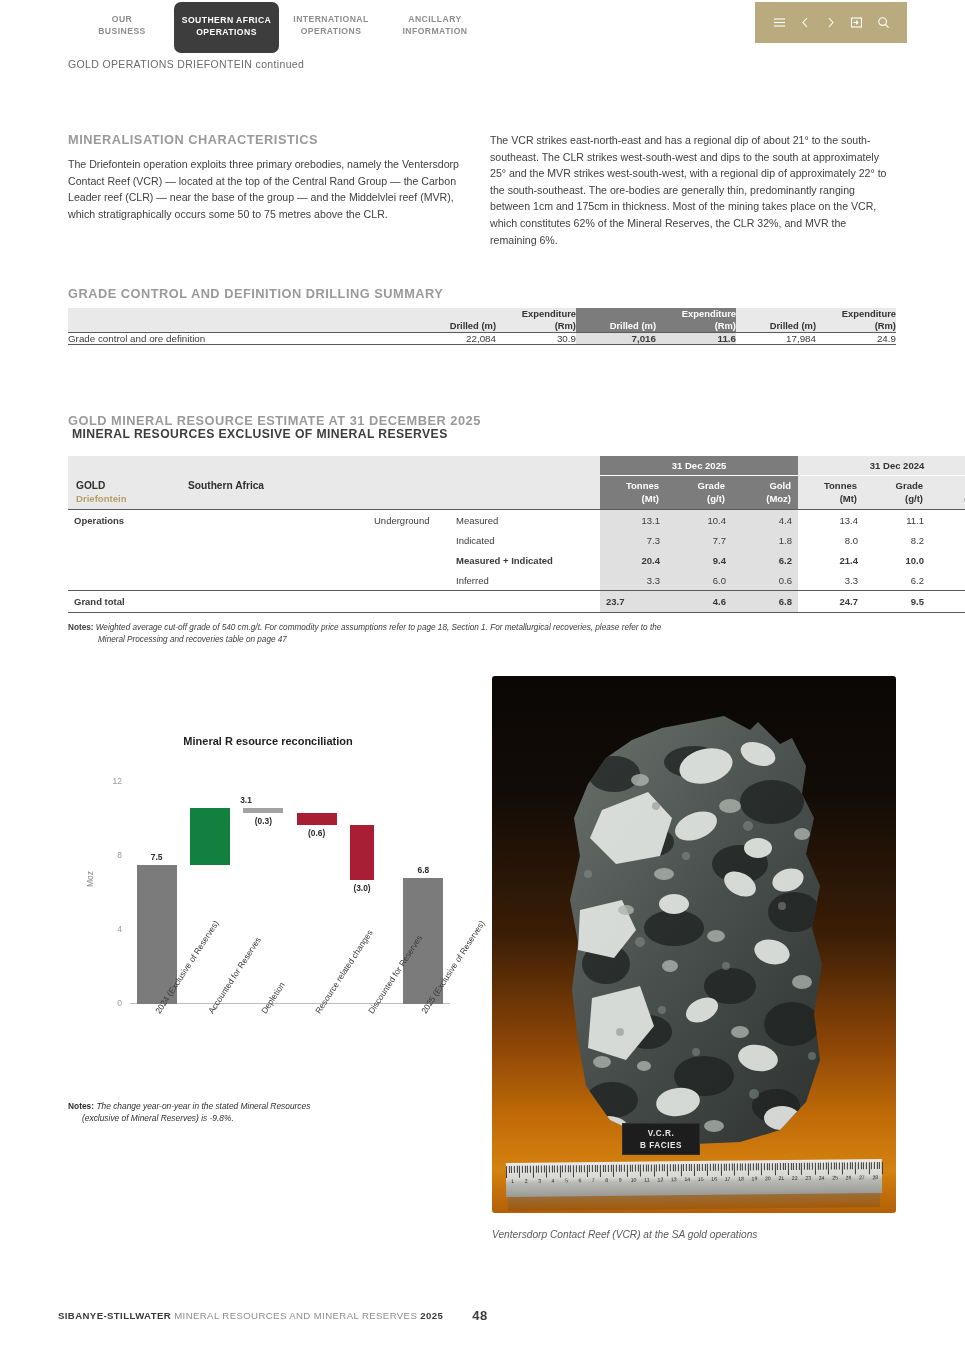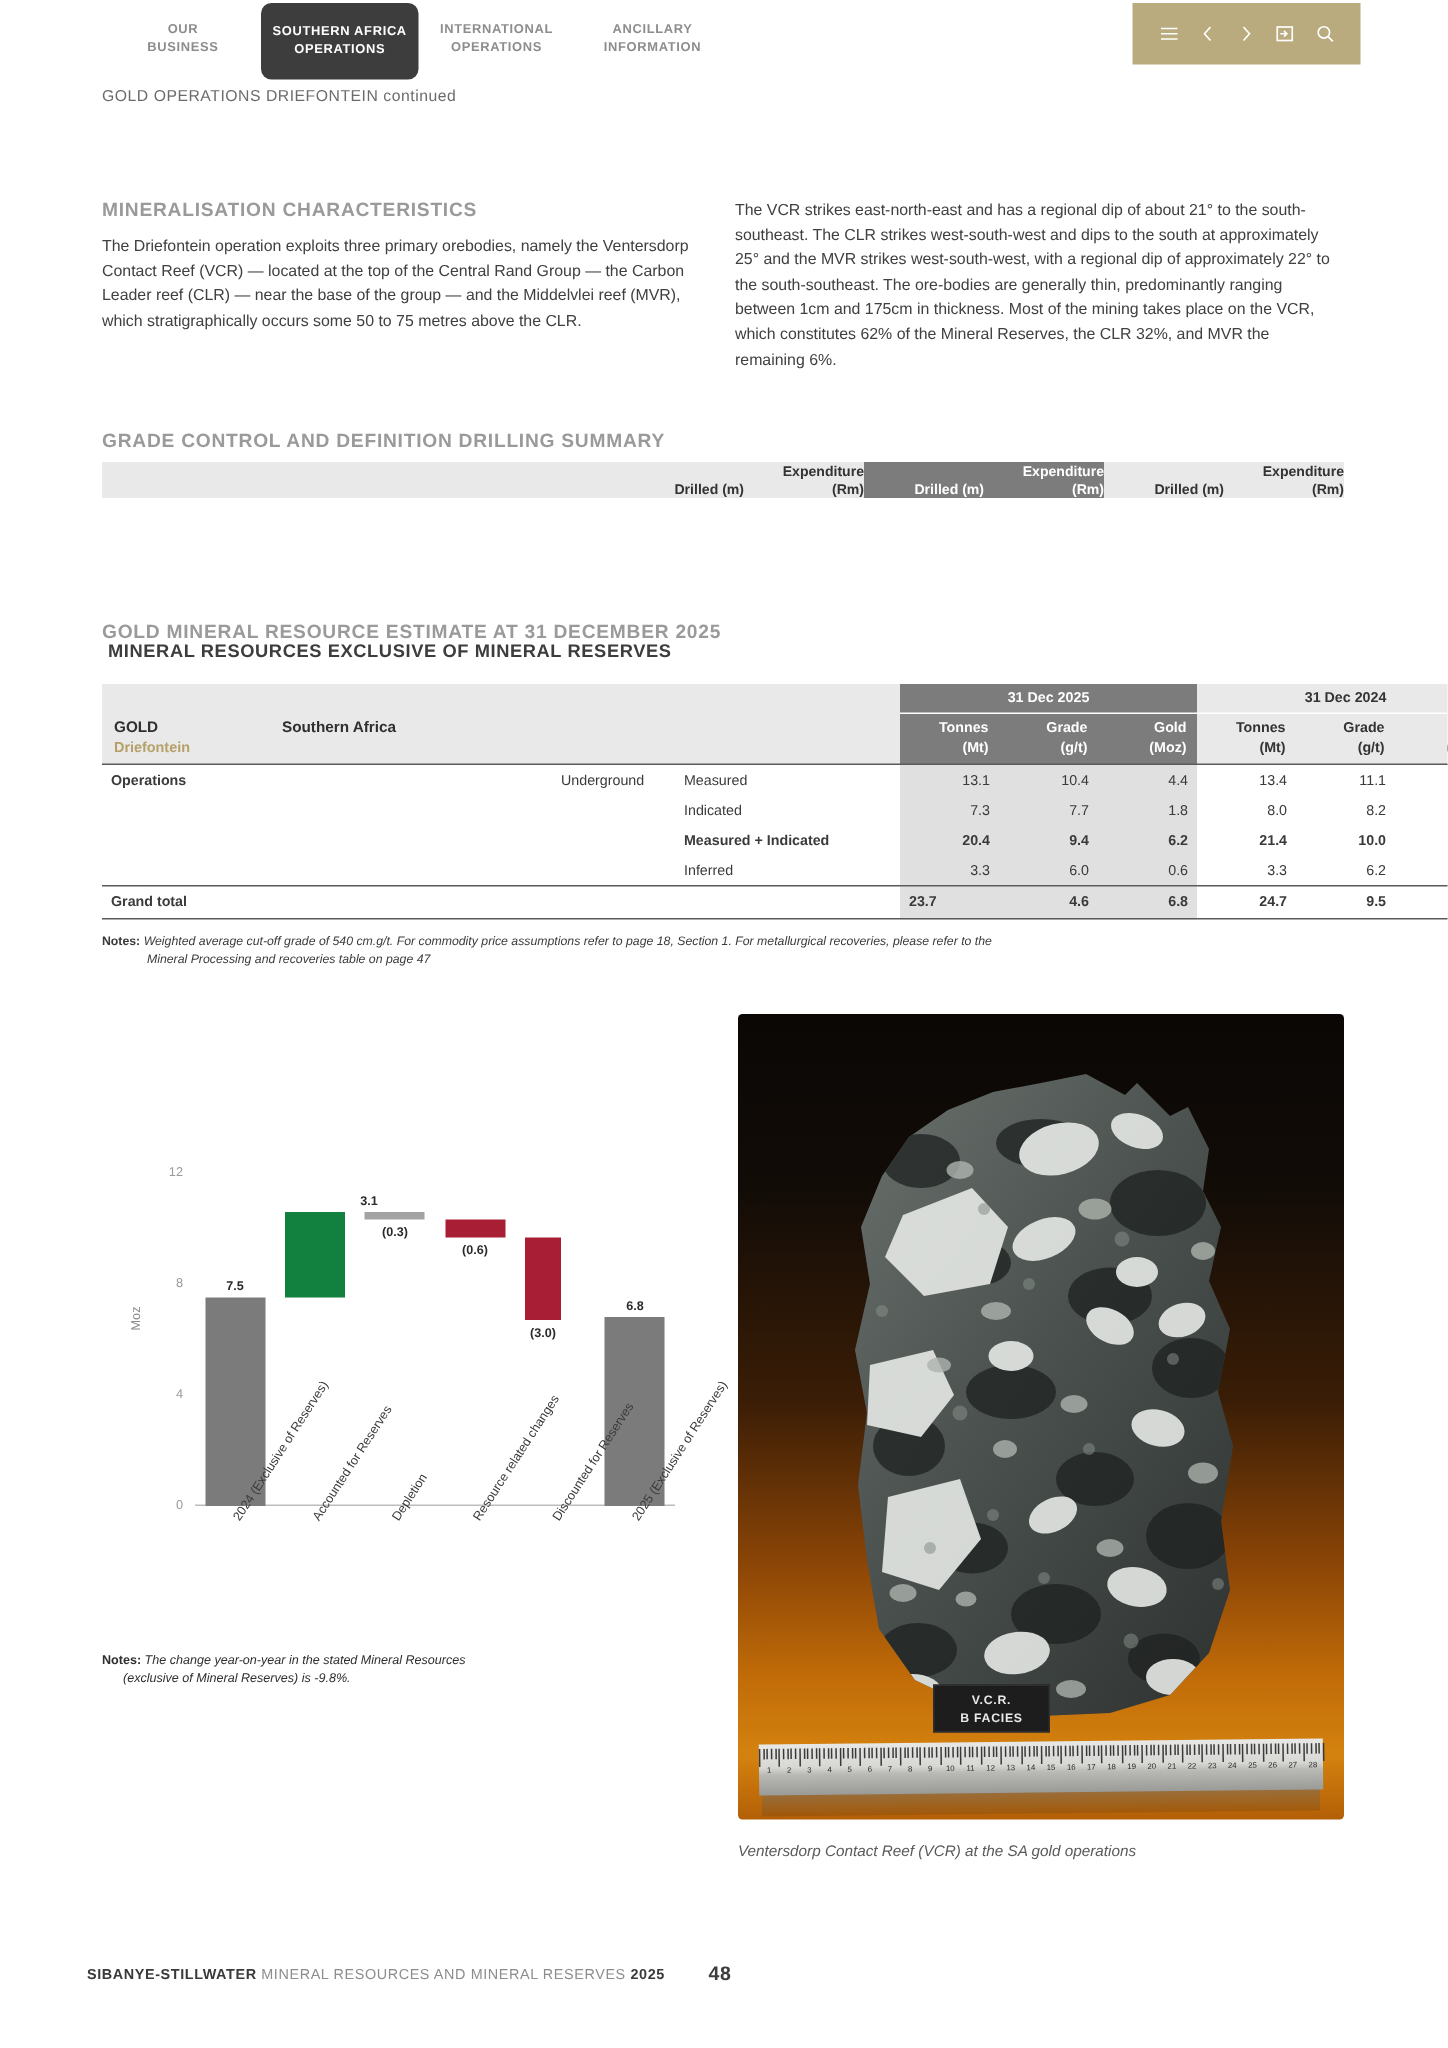"Grade control and ore definition" tr { html: none -> <tr> <td>Grade control and ore definition</td> <td>22,084</td> <td>30.9</td> <td>7,016</td> <td>11.6</td> <td>17,984</td> <td>24.9</td> </tr> }
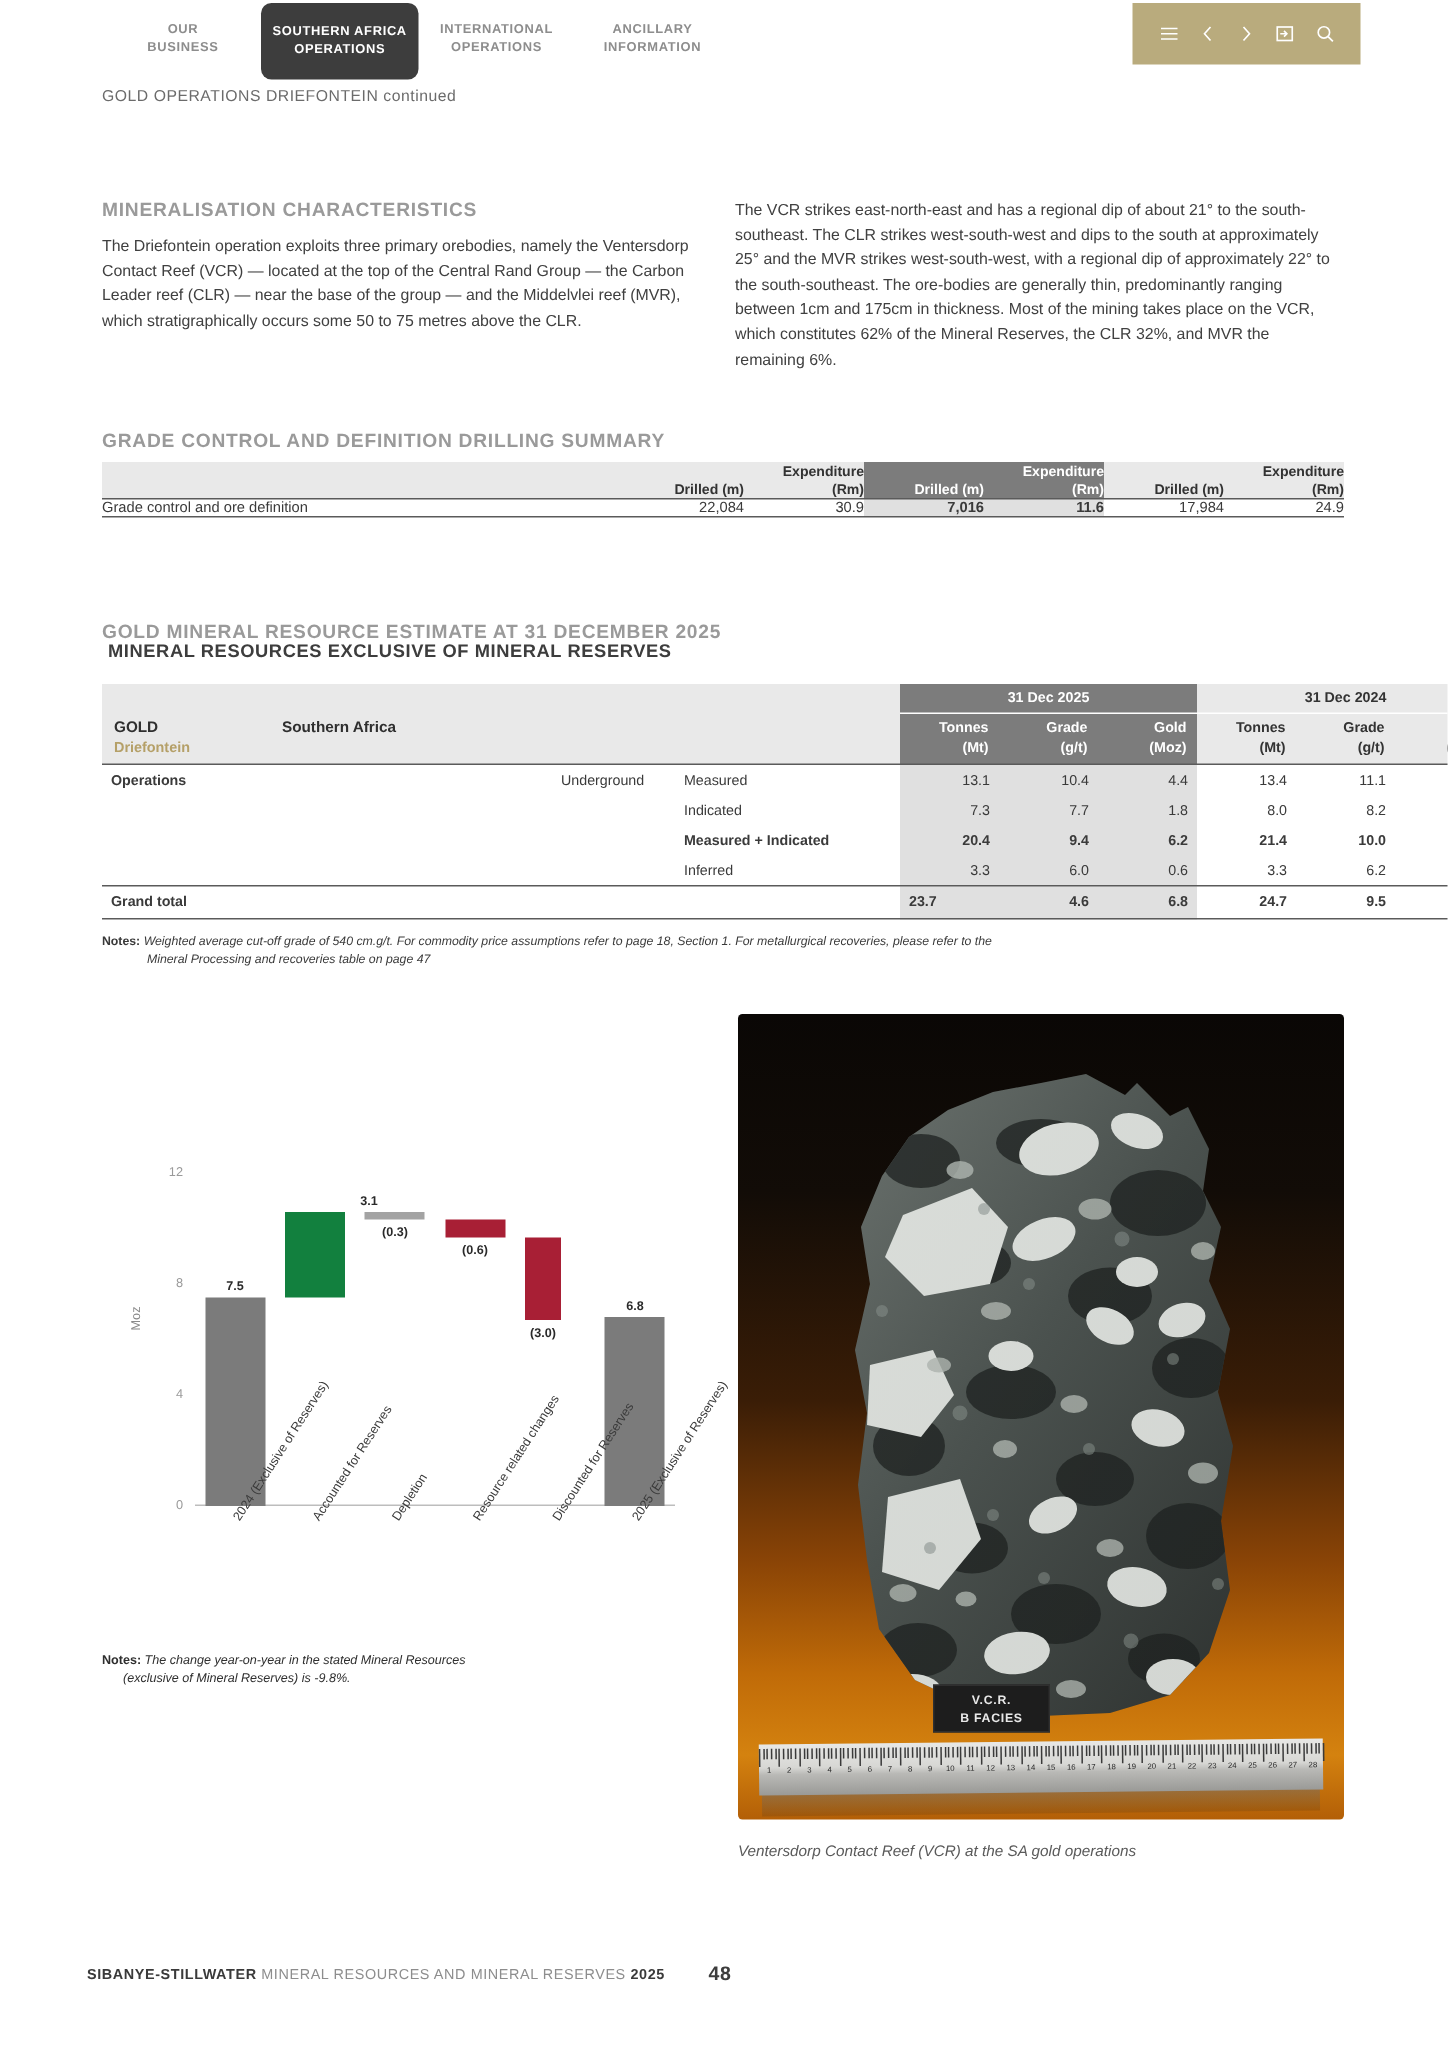"Mineral R esource reconciliation" div { html: none -> <div>Mineral R esource reconciliation</div> }
